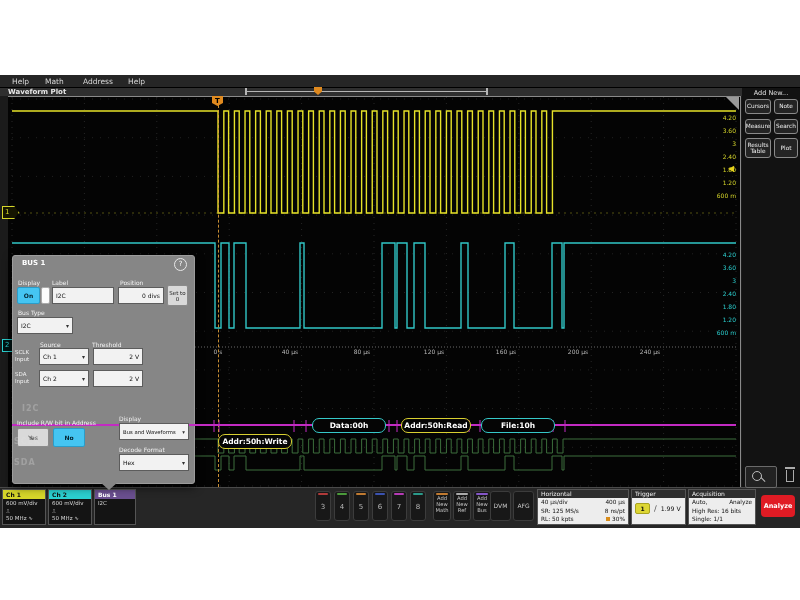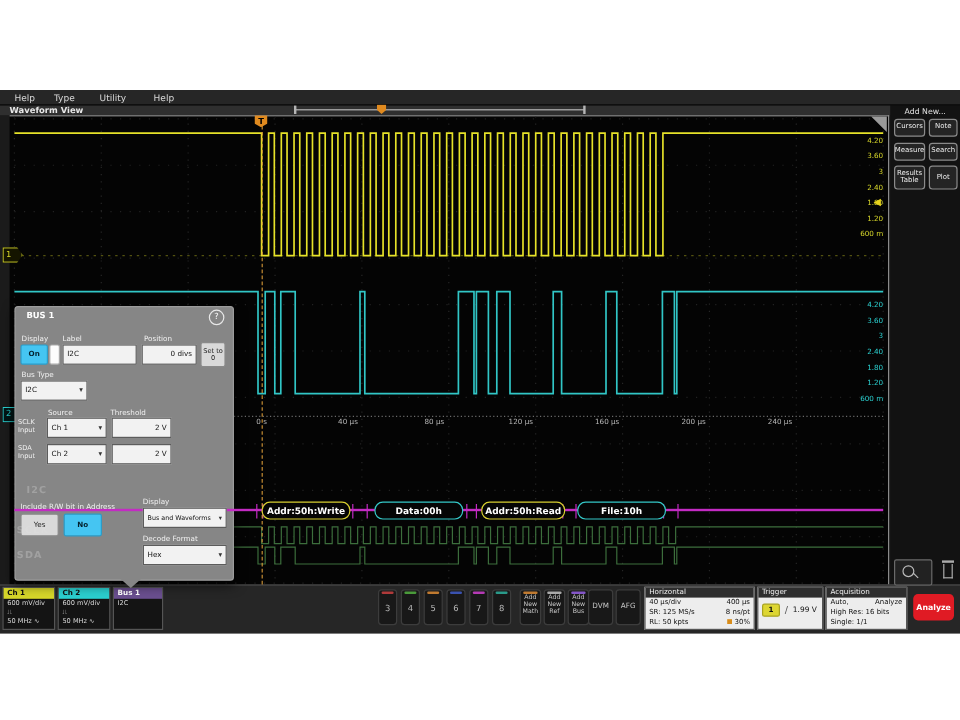"Type" div.abs { text: Type -> Math }
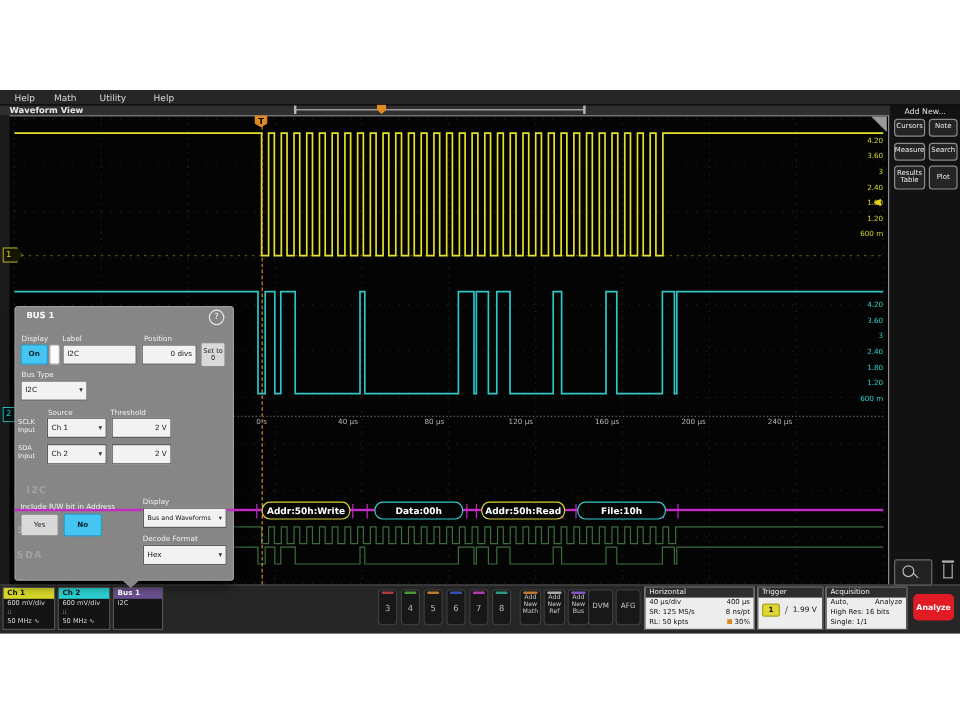"Utility" div.abs { text: Utility -> Address }
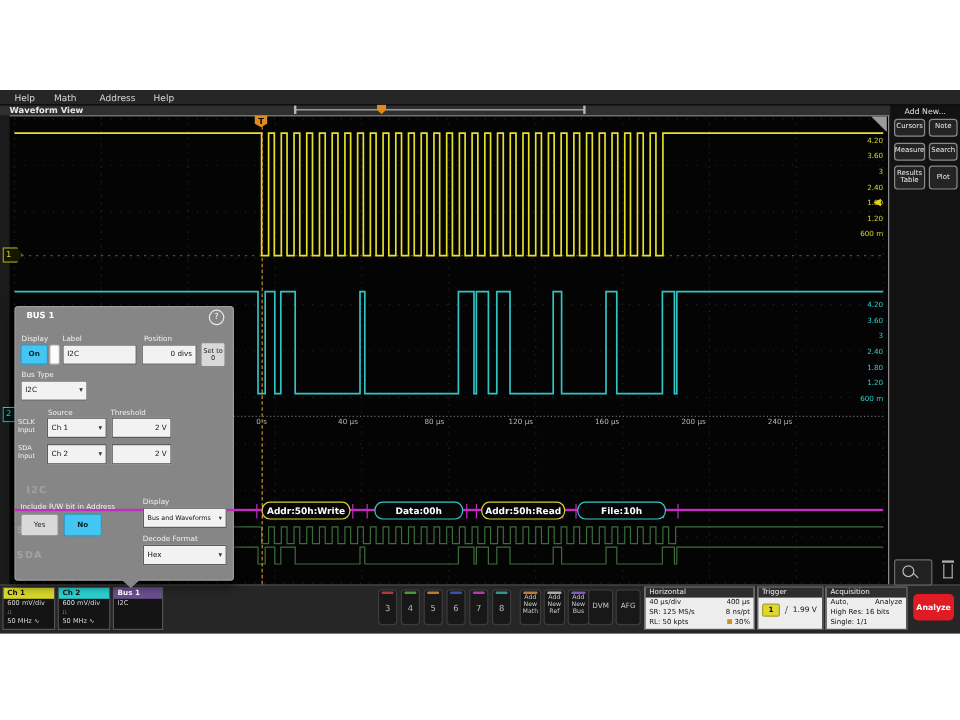"Waveform View" div.abs { text: View -> Plot }
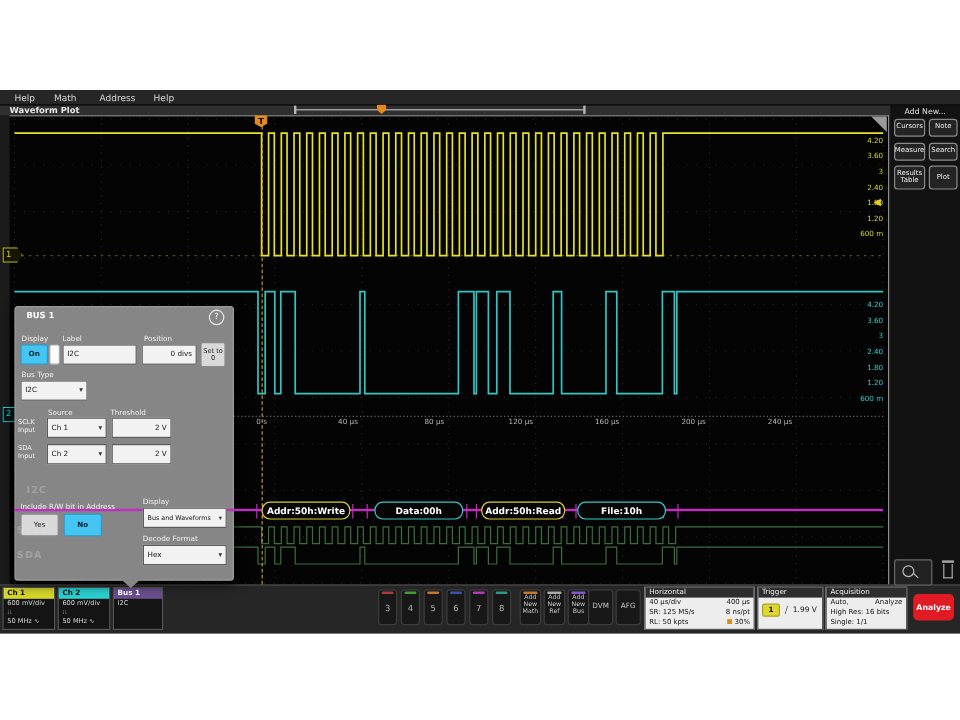"Addr:50h:Write" div.abs { margin-top: none -> 16px }
